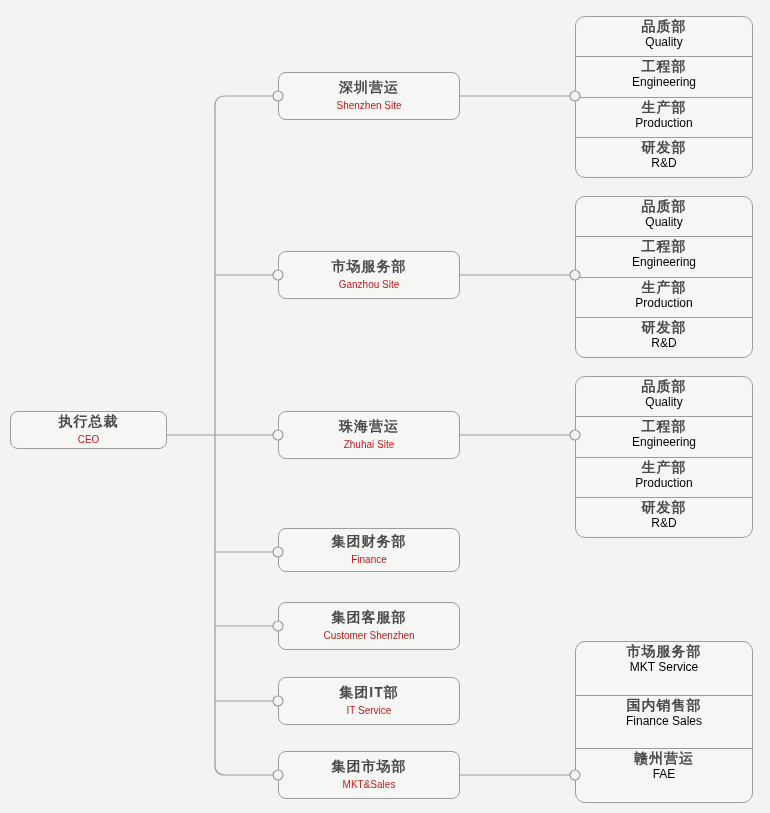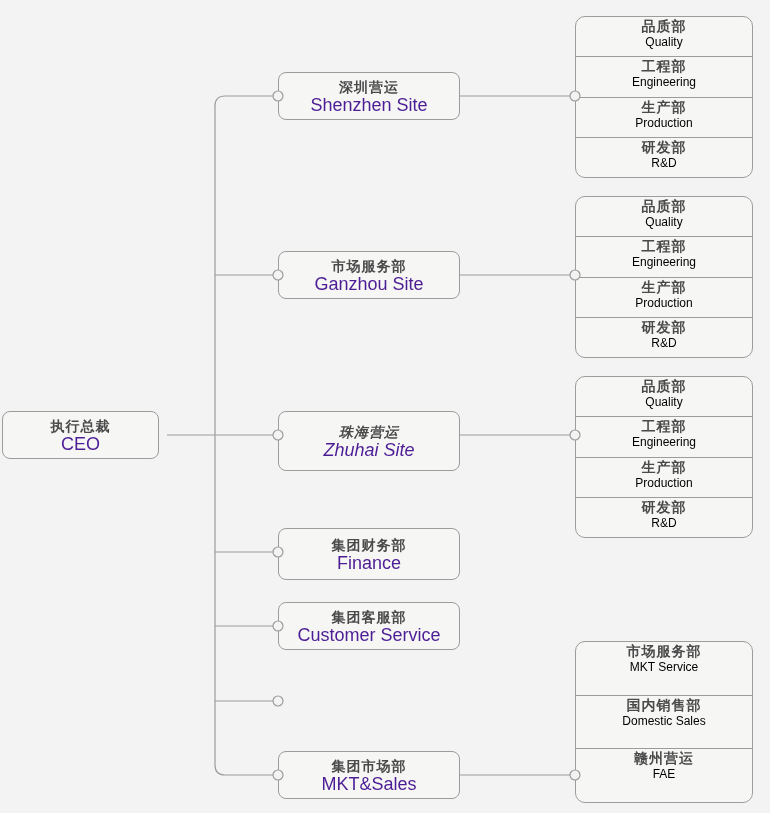"Shenzhen Site" .node .en { color: #4c1d95 -> #b91c1c; font-size: 18px -> 10px }
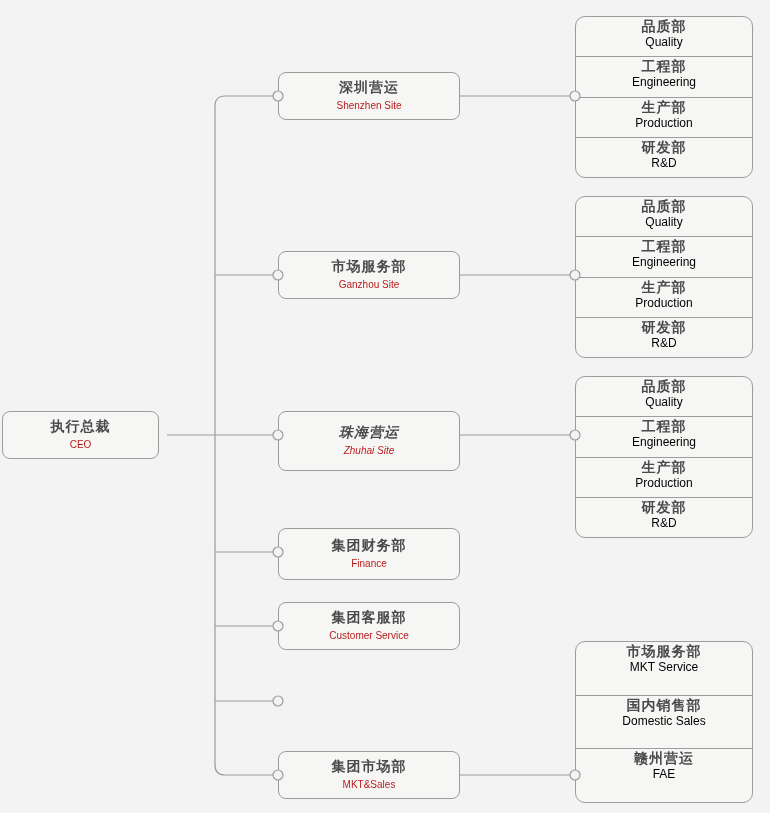"执行总裁" .pos-ceo { height: 48px -> 38px; left: 2px -> 10px }
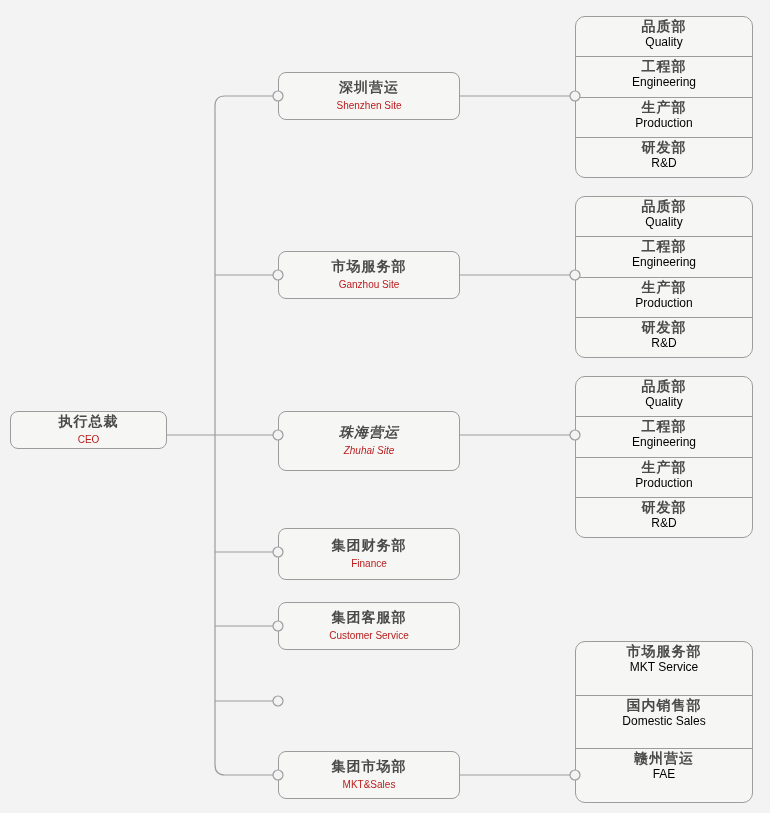"珠海营运" .pos-b2 { font-style: italic -> none; height: 60px -> 48px }
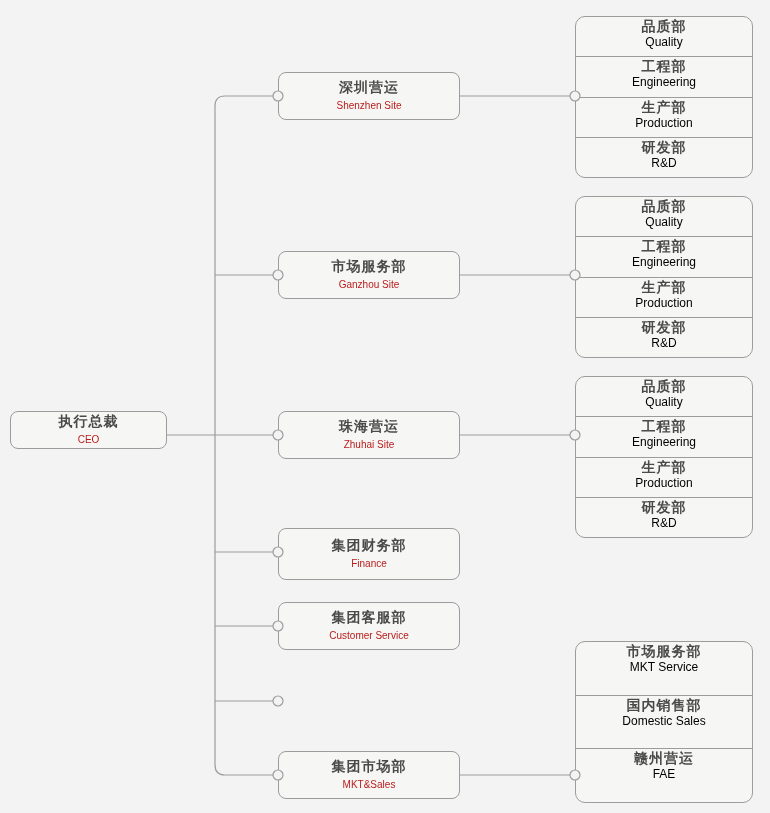"集团财务部" .pos-b3 { height: 52px -> 44px }
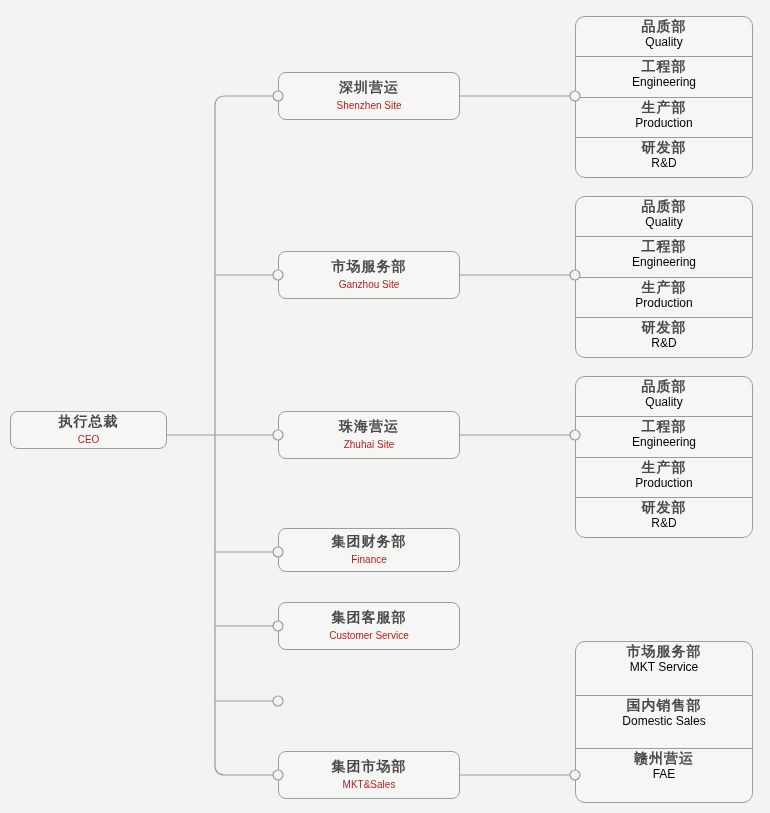"Customer Service" div.en { text: Service -> Shenzhen }
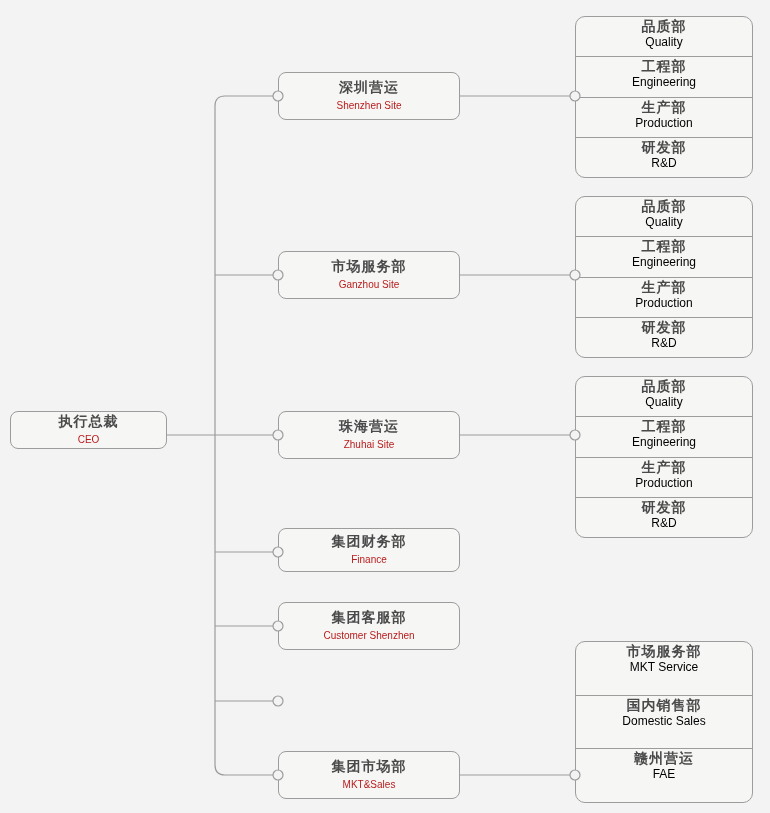"集团IT部" div.node { html: none -> <div> <div>集团IT部</div> <div>IT Service</div> </div> }
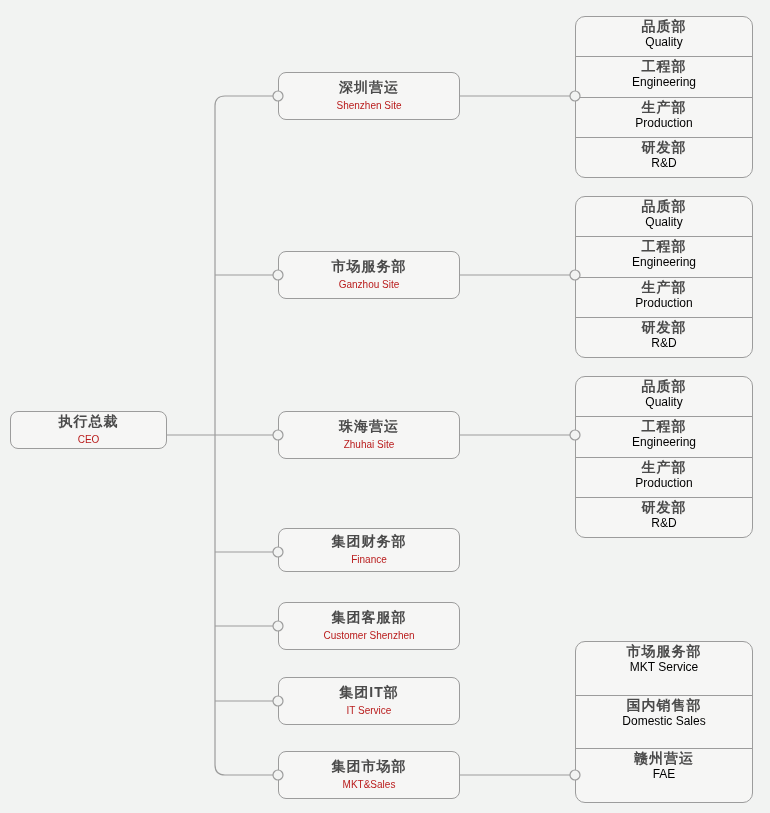"Domestic Sales" div.en { text: Domestic -> Finance }
